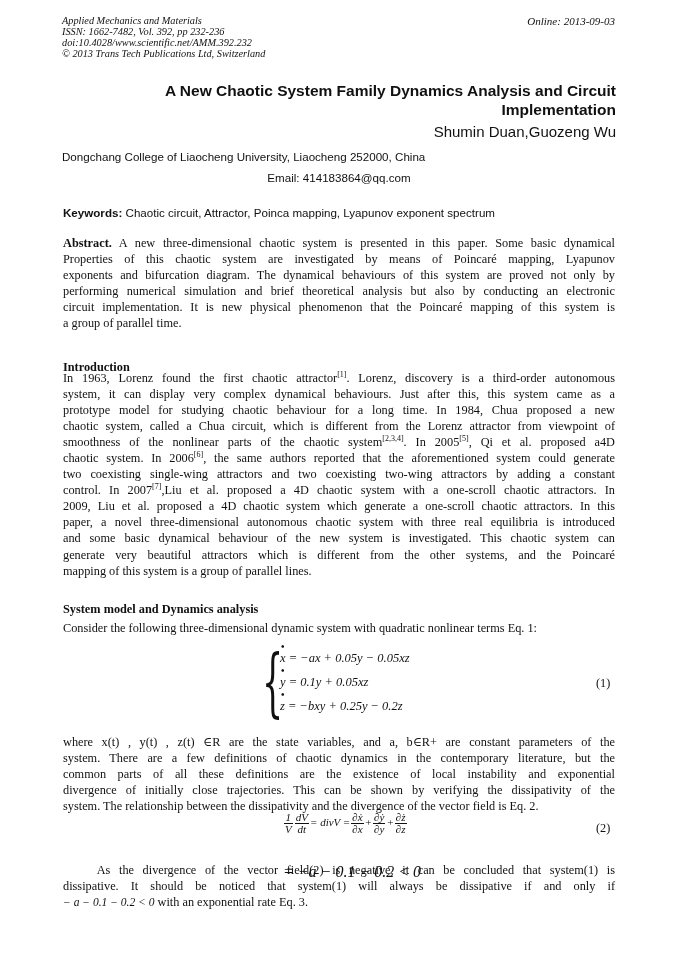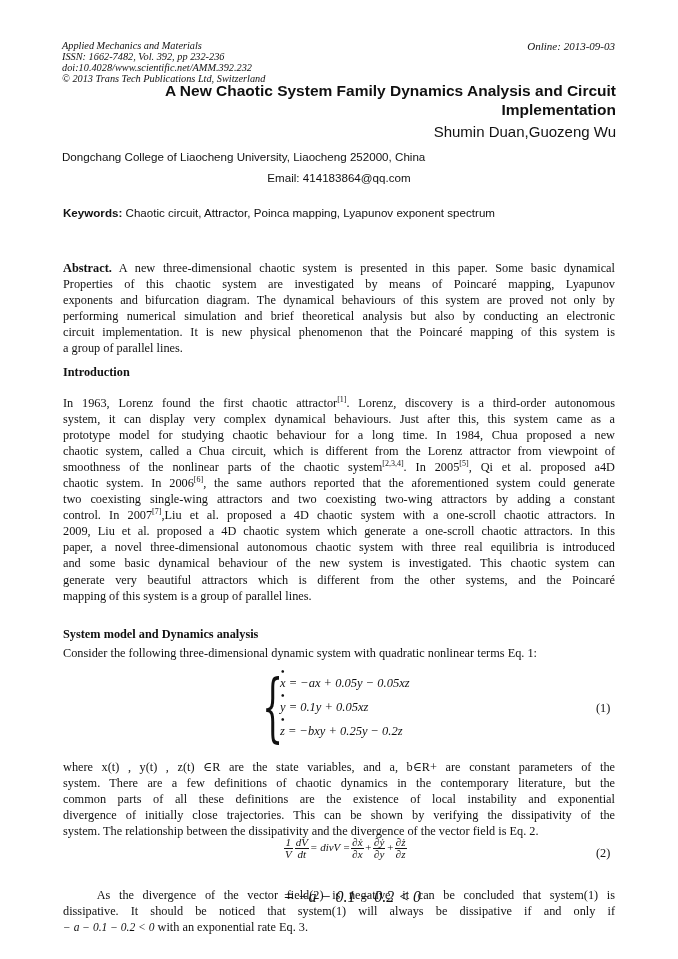"Applied Mechanics and Materials" .serif { margin-top: 25px -> none }
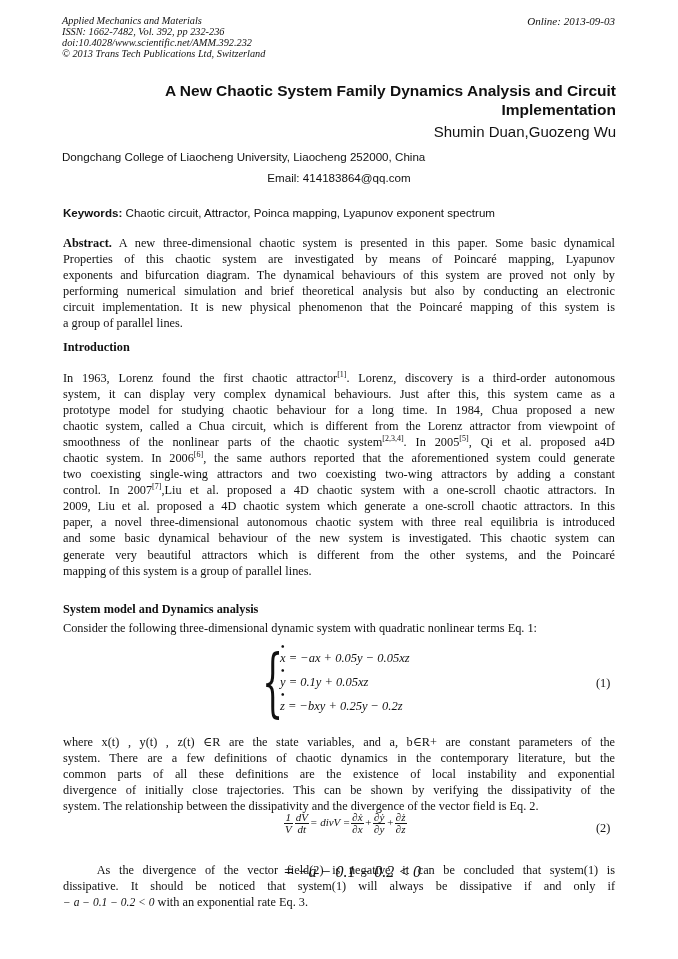"a group of parallel lines." span.ln { text: lines -> time }
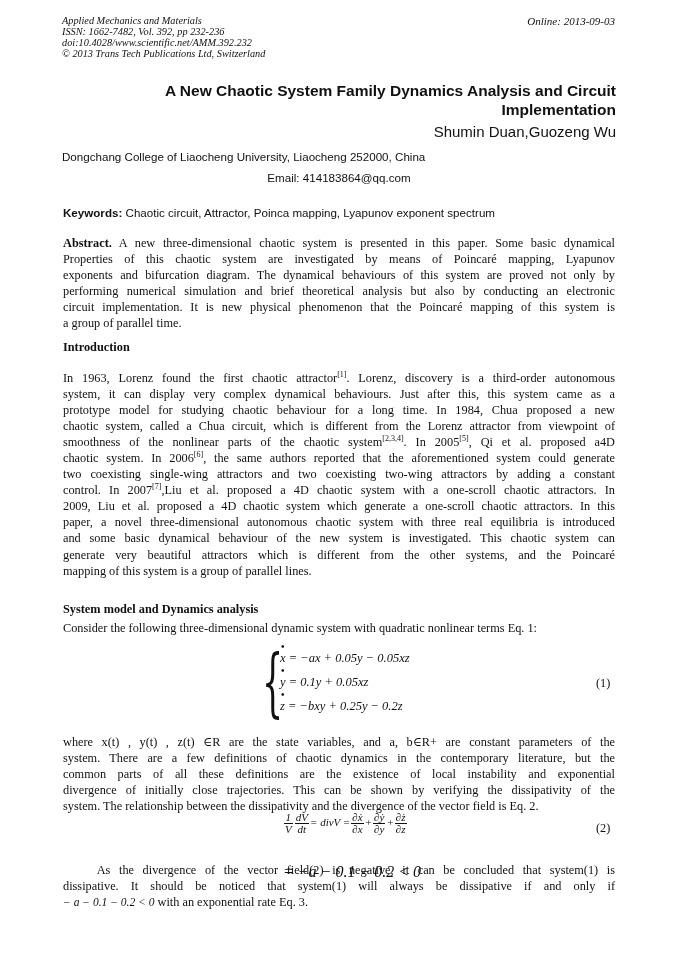"Introduction" div.heading { top: 340px -> 360px }
